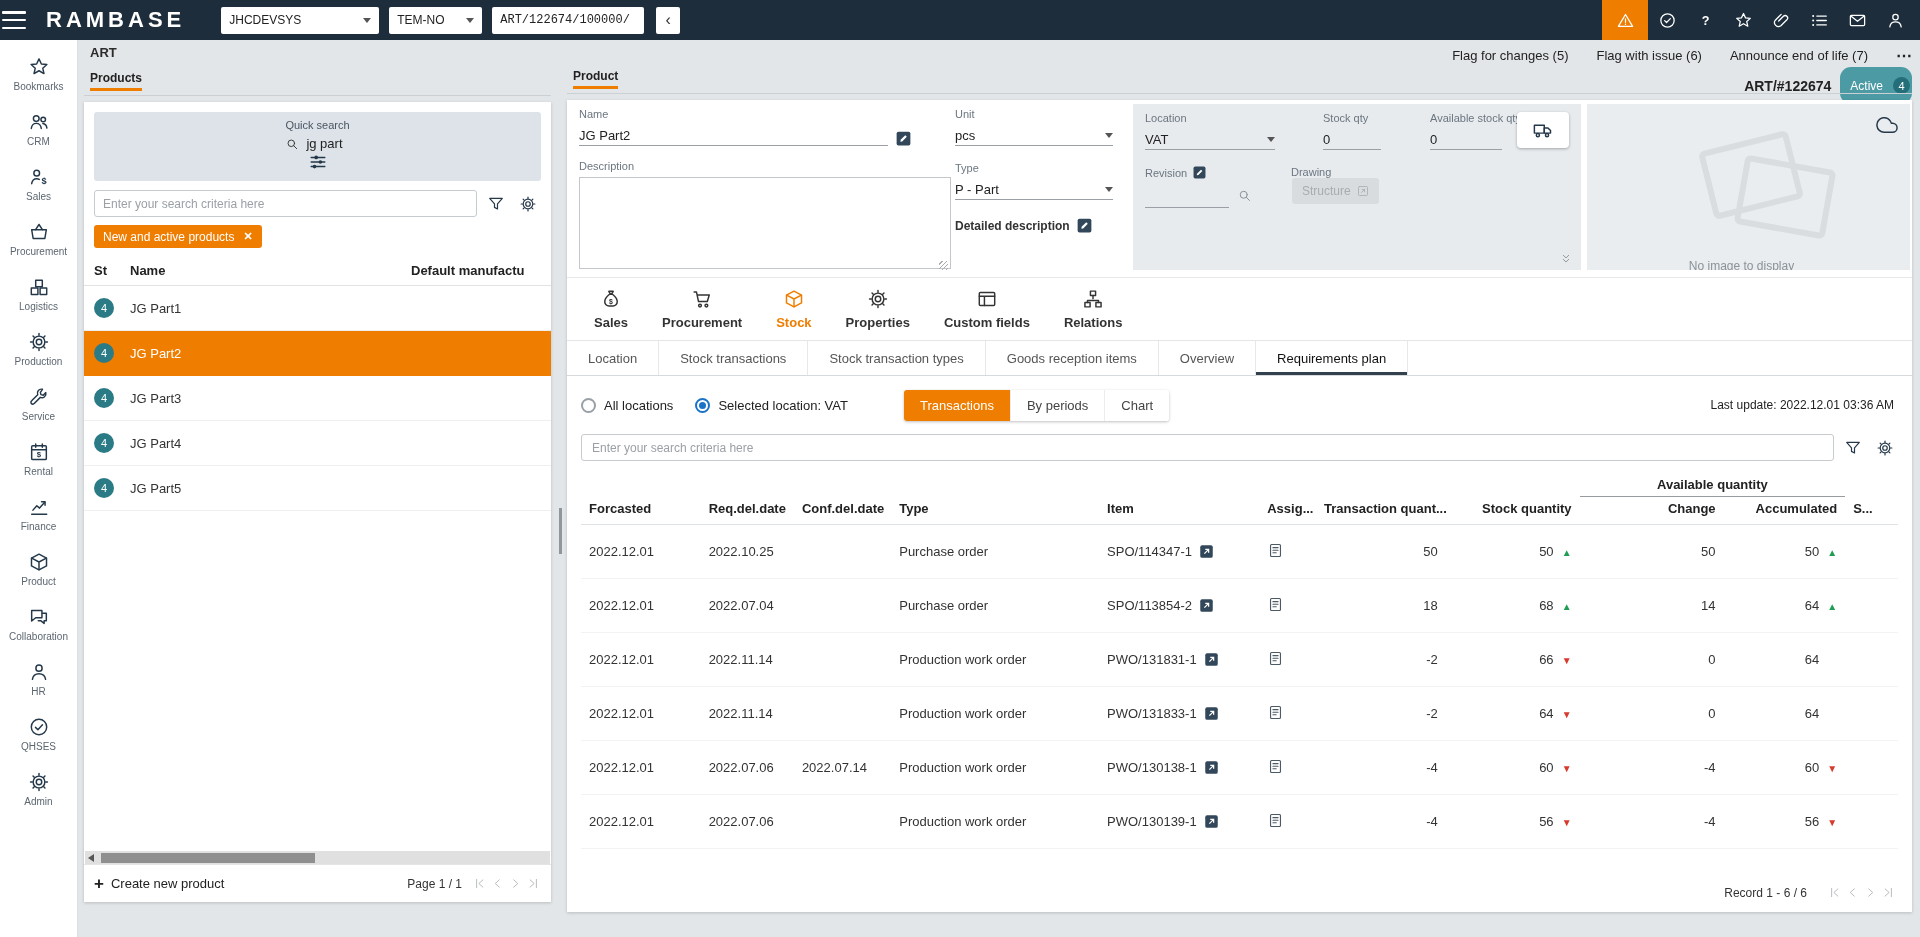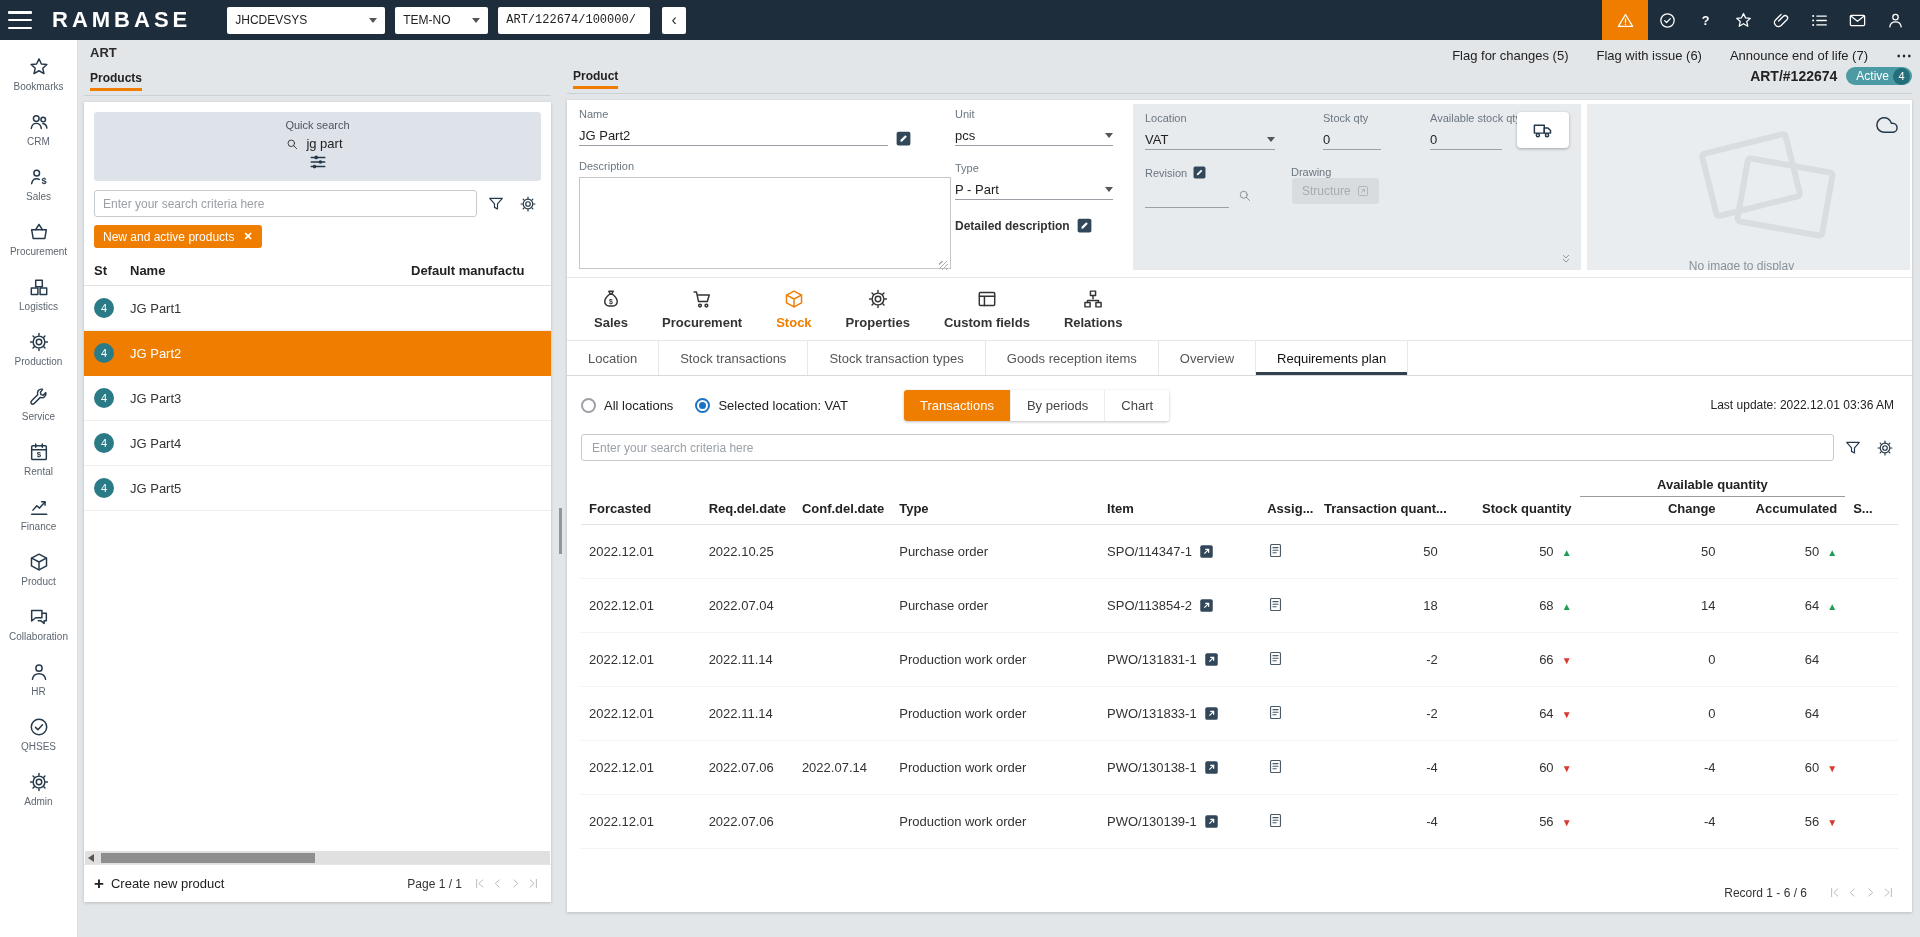"RAMBASE" .topbar { padding-left: 8px -> 2px }
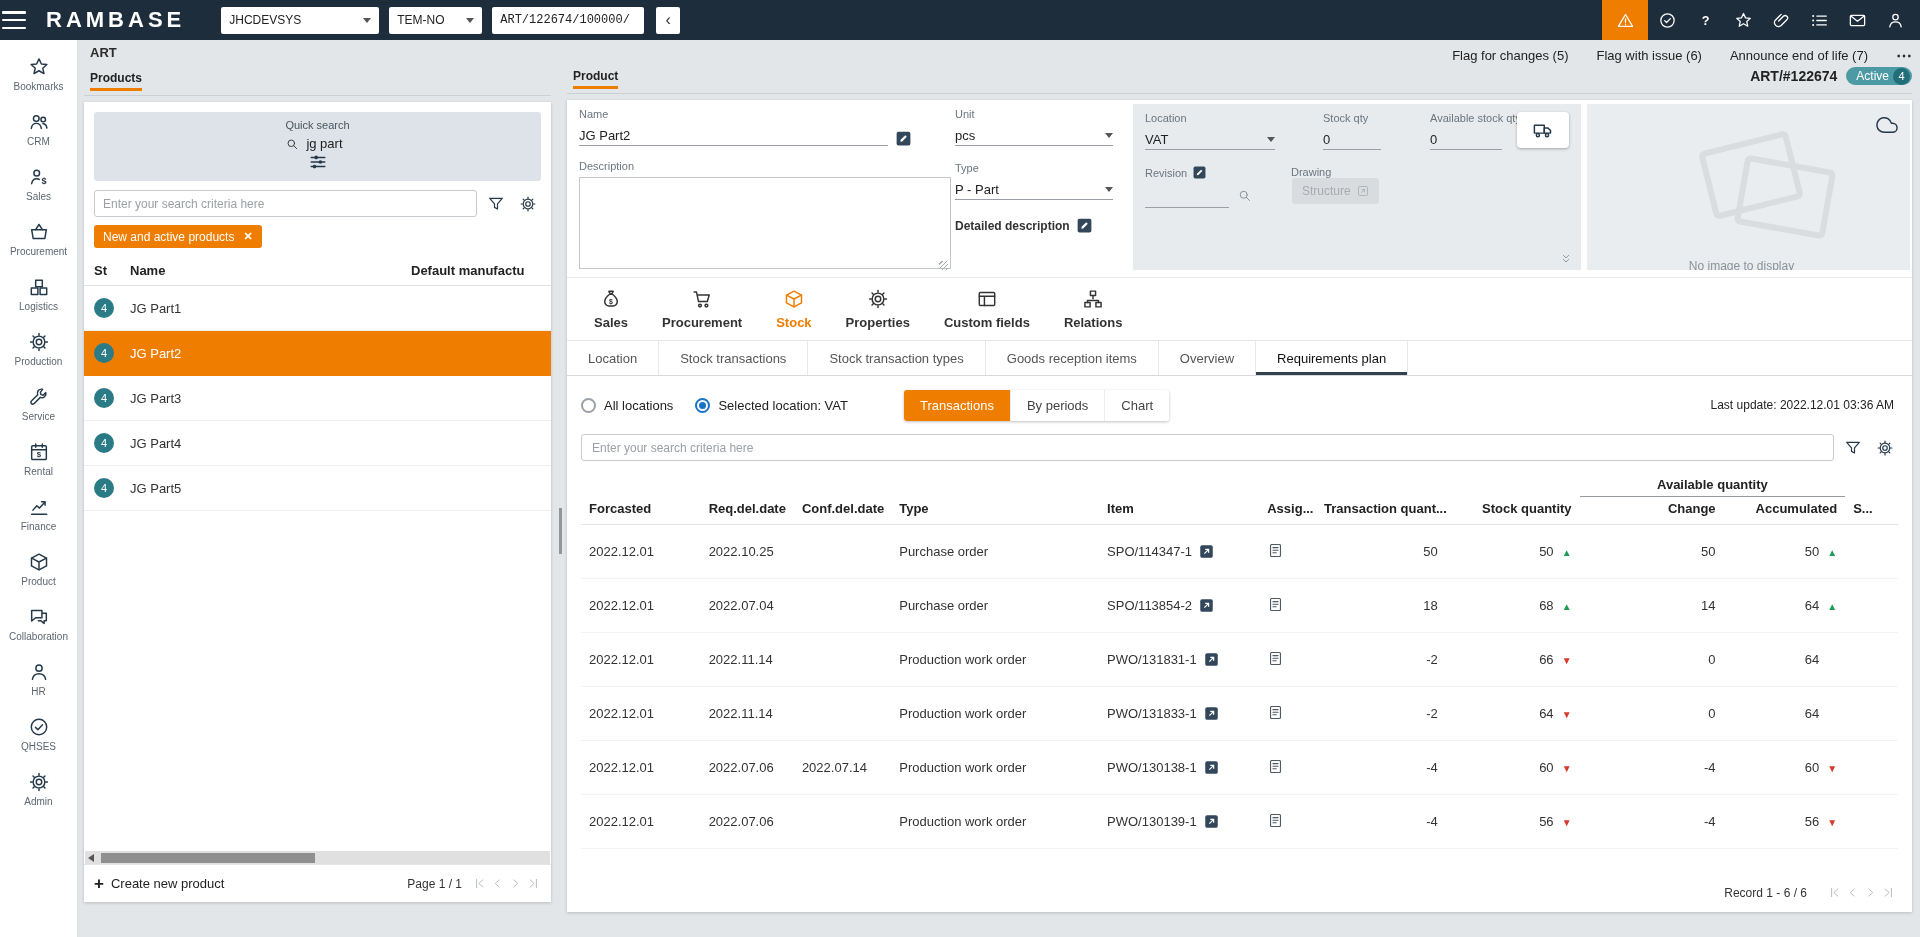"Active" .active-chip { gap: 4px -> 10px; height: 18px -> 37px }
